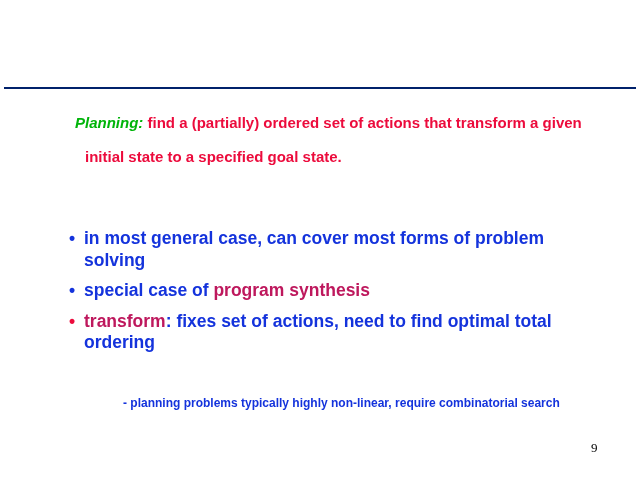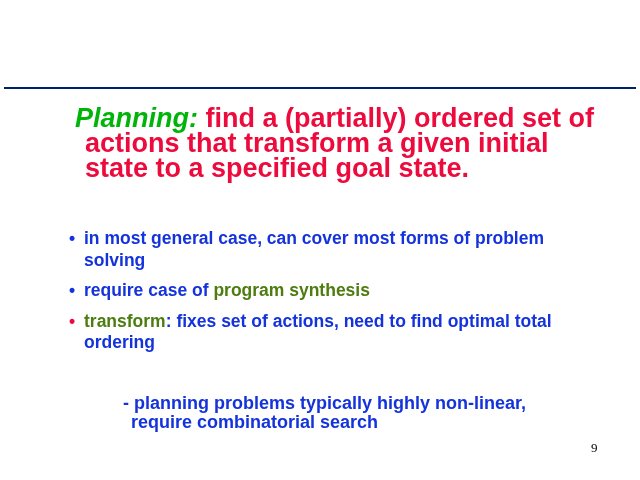"Planning: find a (partially) ordered" .heading { font-size: 27px -> 15px; line-height: 25px -> 34px }
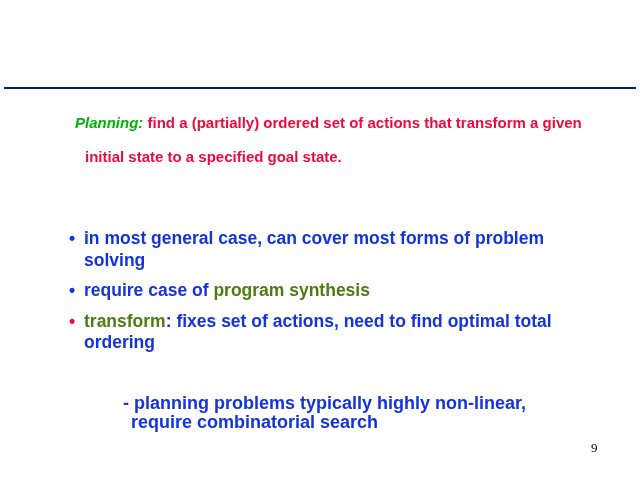"require case of" span.blue { text: require -> special }
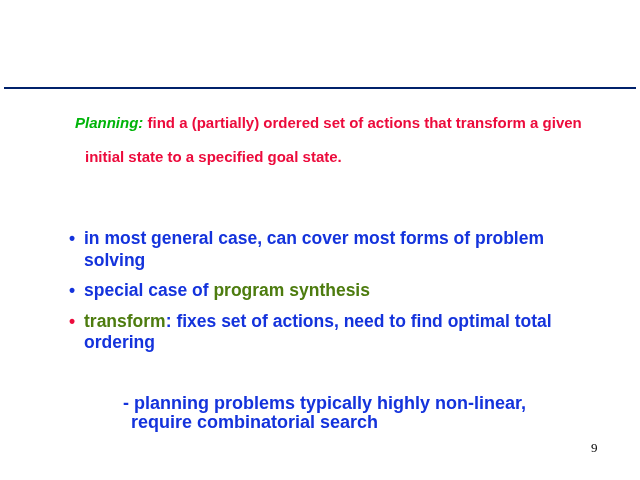"program synthesis" .bullet .red { color: #4d7c0f -> #be185d }
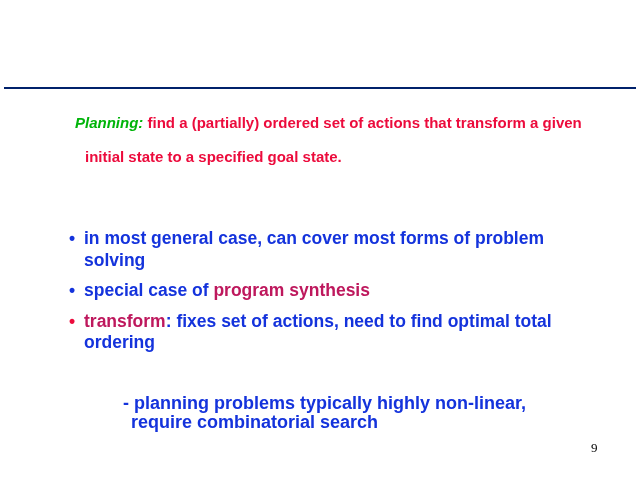"- planning problems typically highly" .subnote { font-size: 18px -> 12px }
